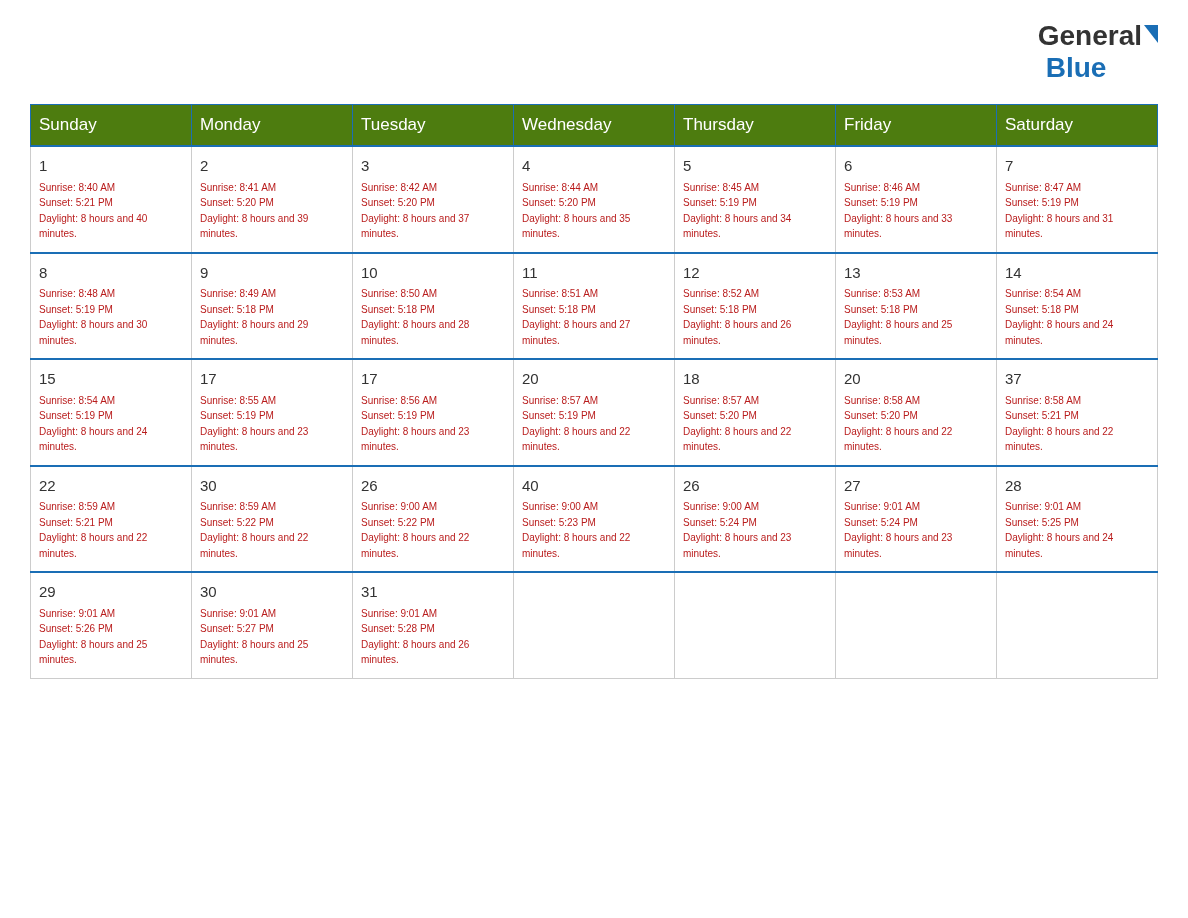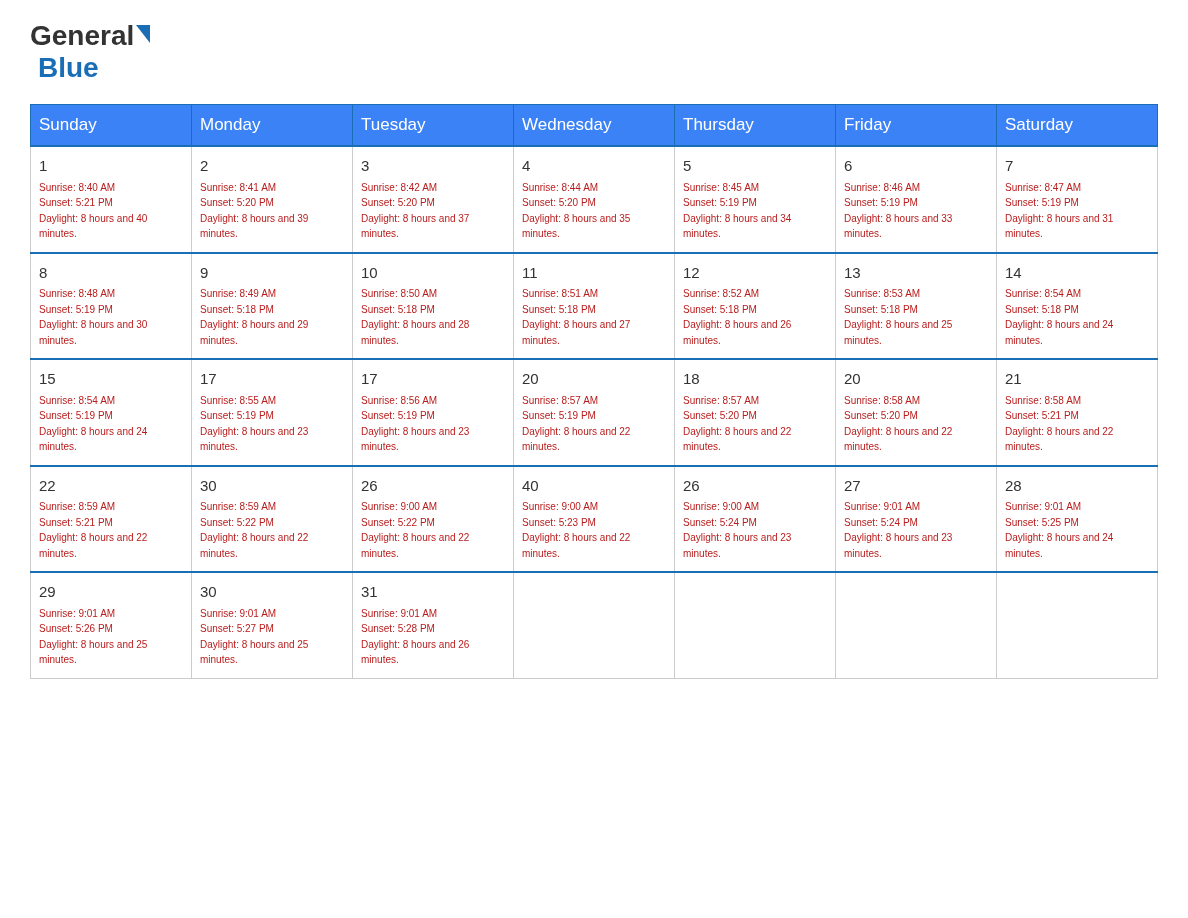"General" .header { justify-content: flex-start -> flex-end }
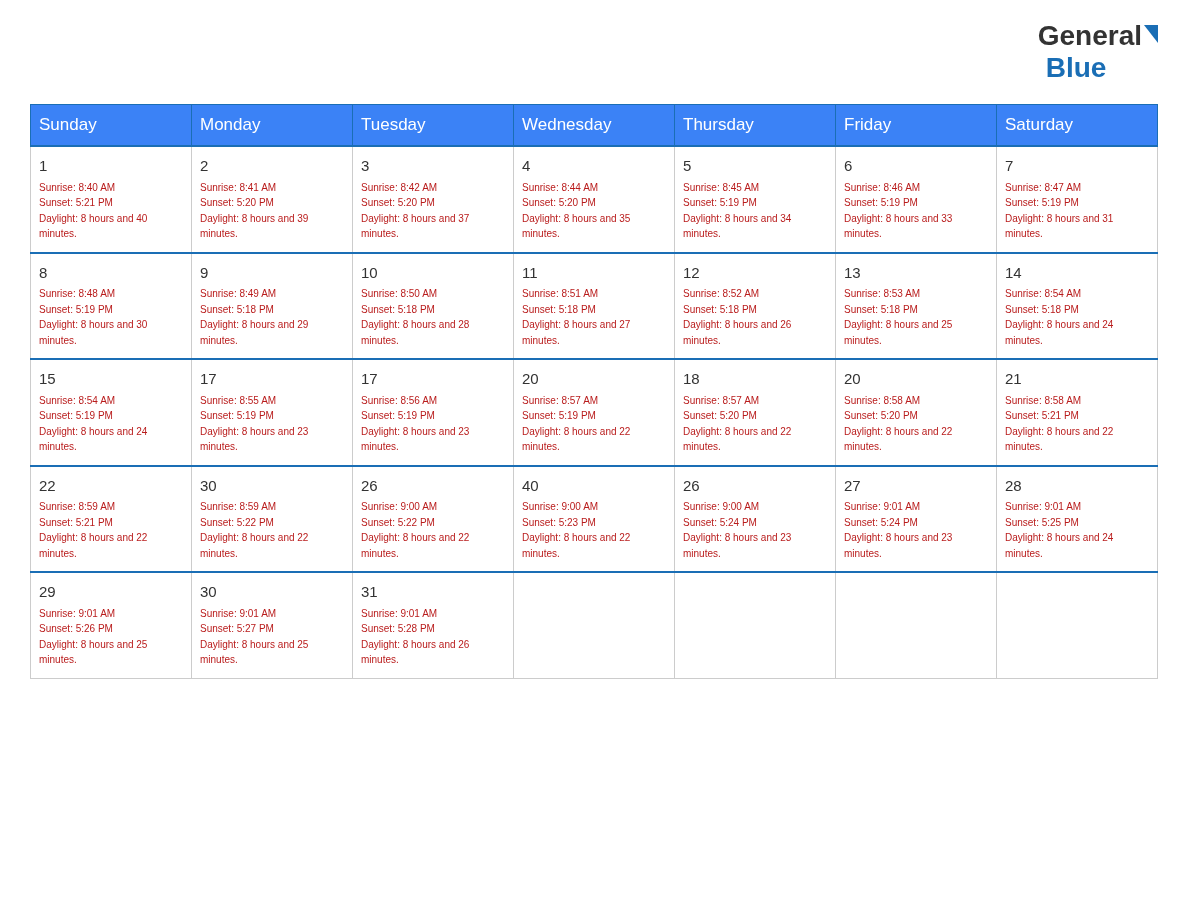"Sunday" .calendar th { background: #3b82f6 -> #4d7c0f }
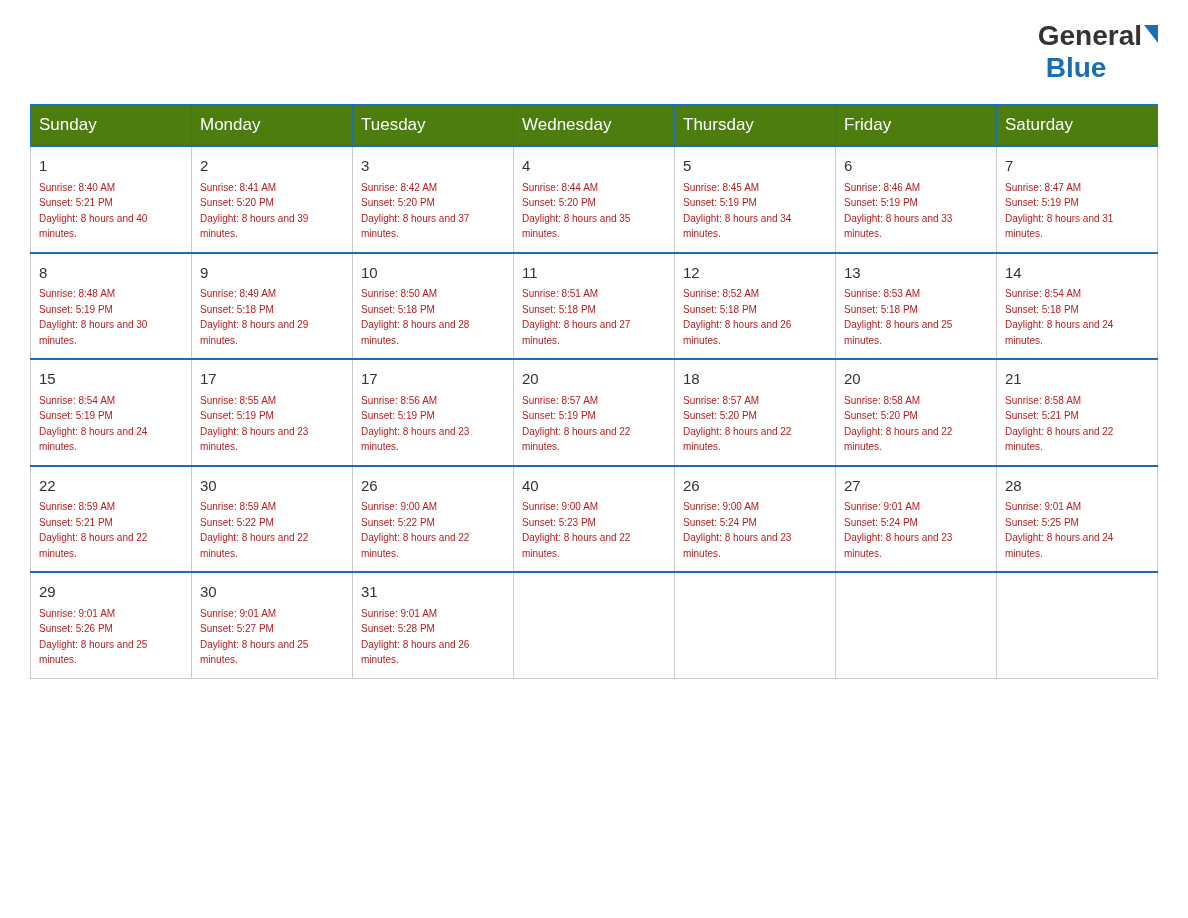"21" span.day-num { text: 21 -> 37 }
